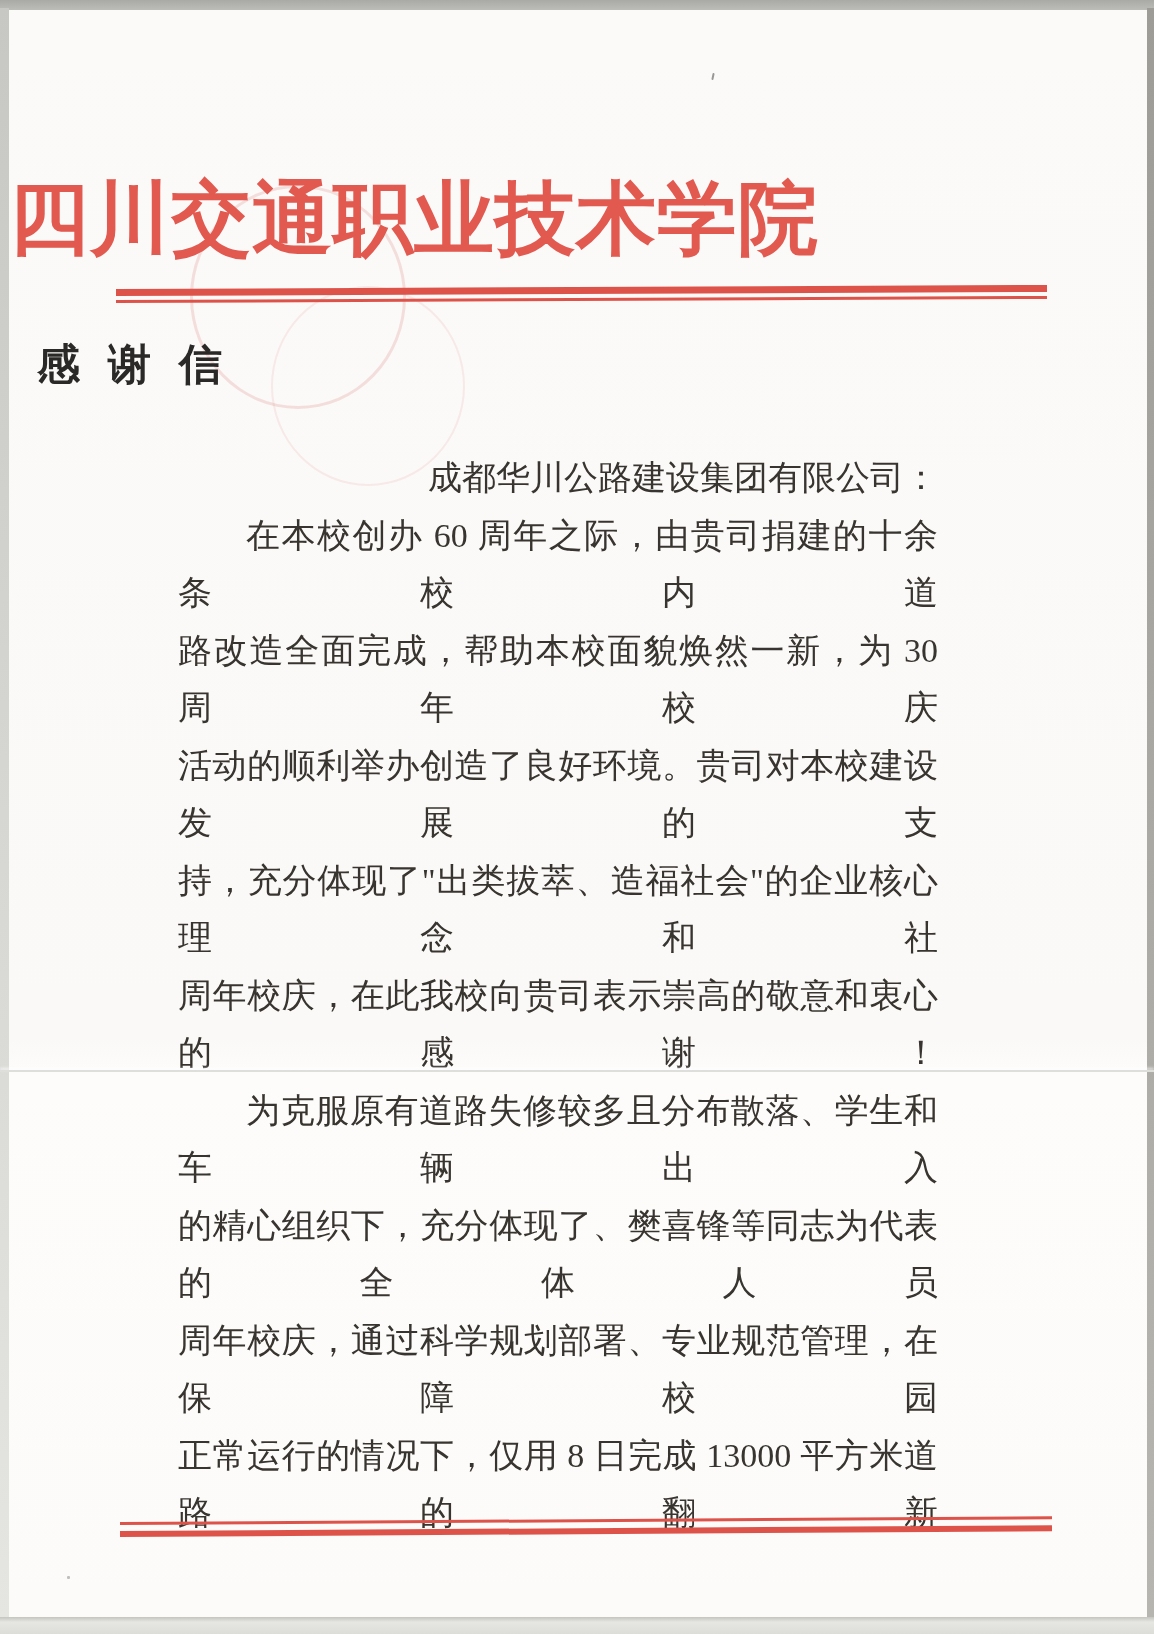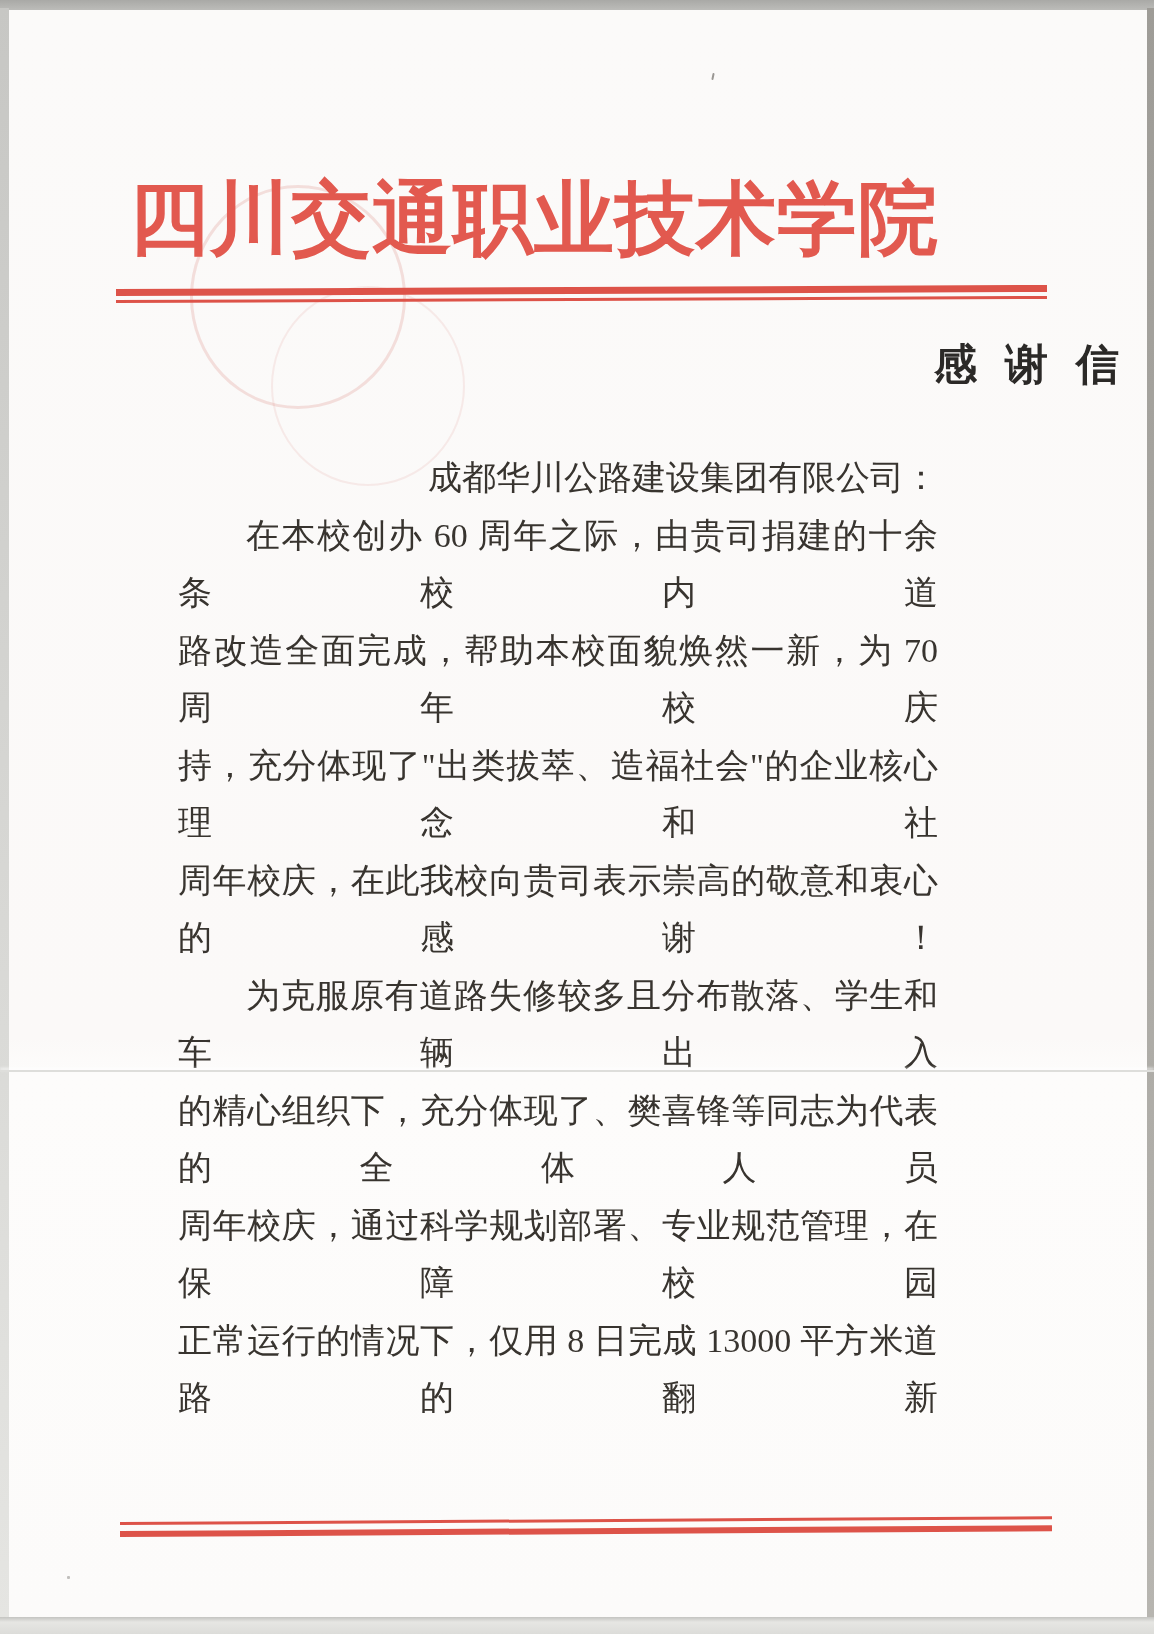"四川交通职业技术学院" .header-title { text-align: right -> left }
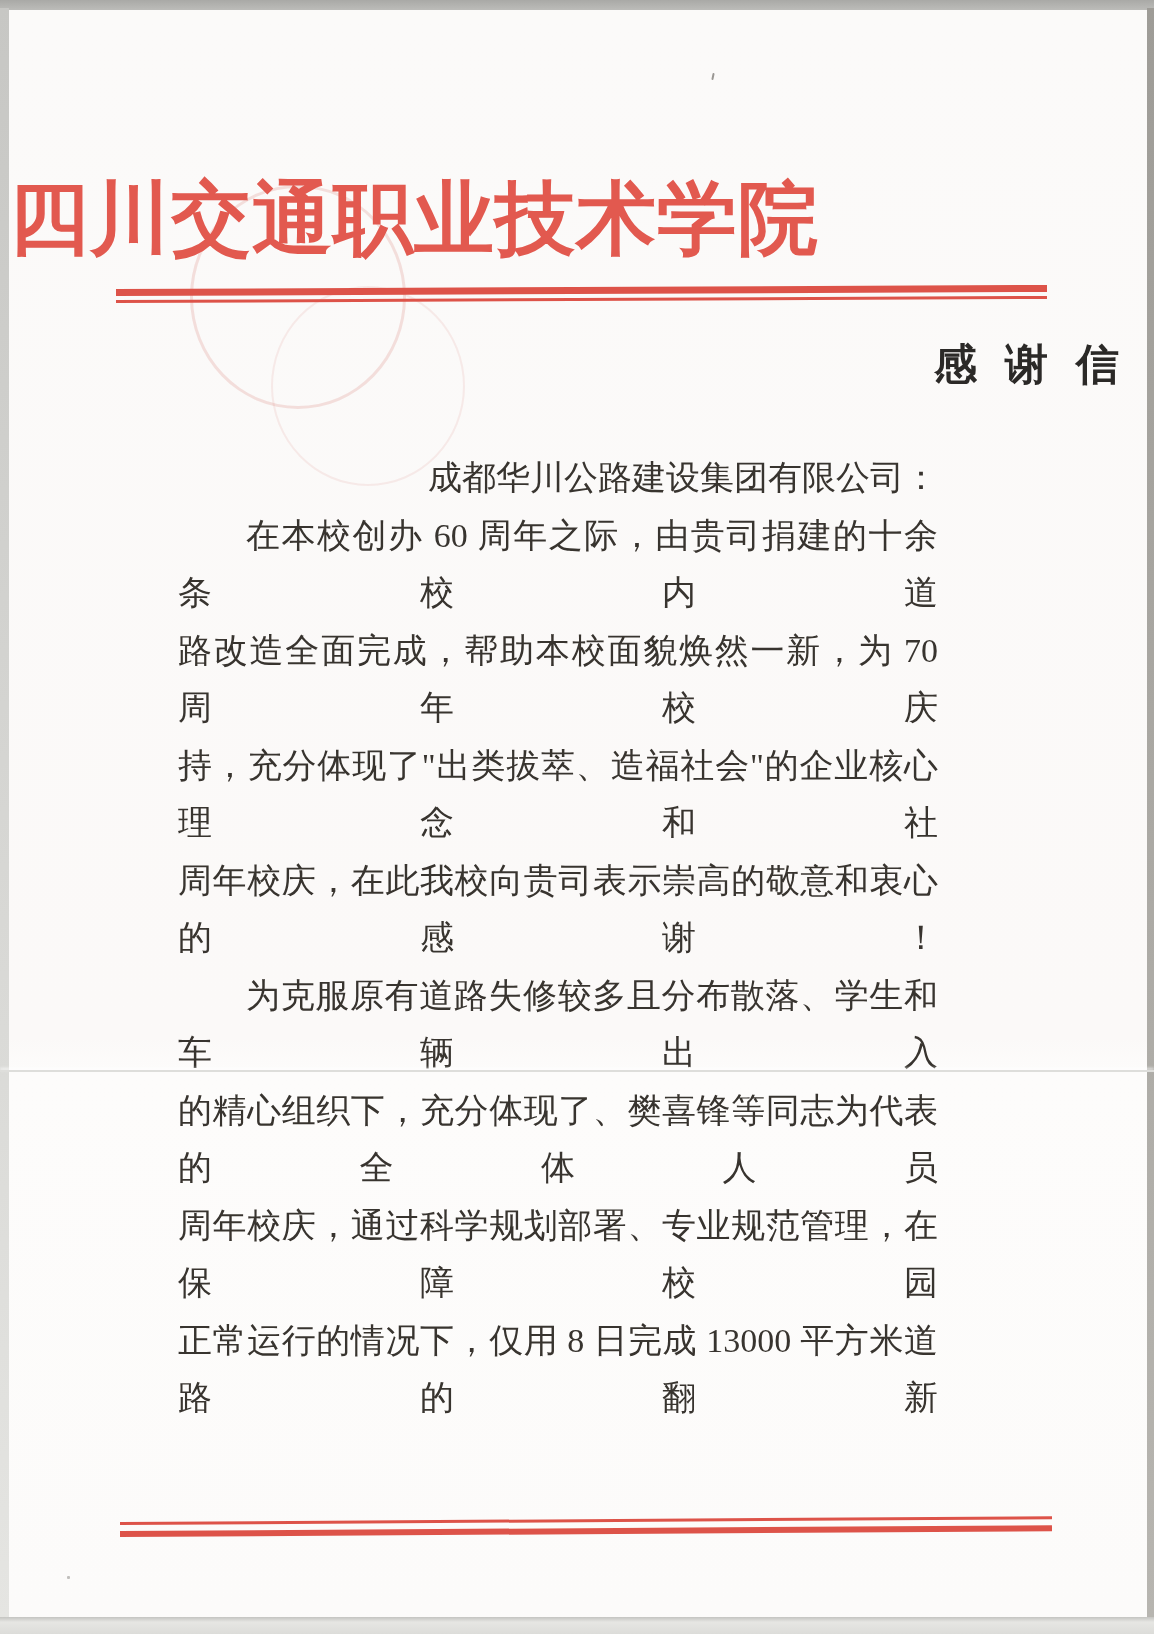"感谢信" .doc-title { text-align: right -> left }
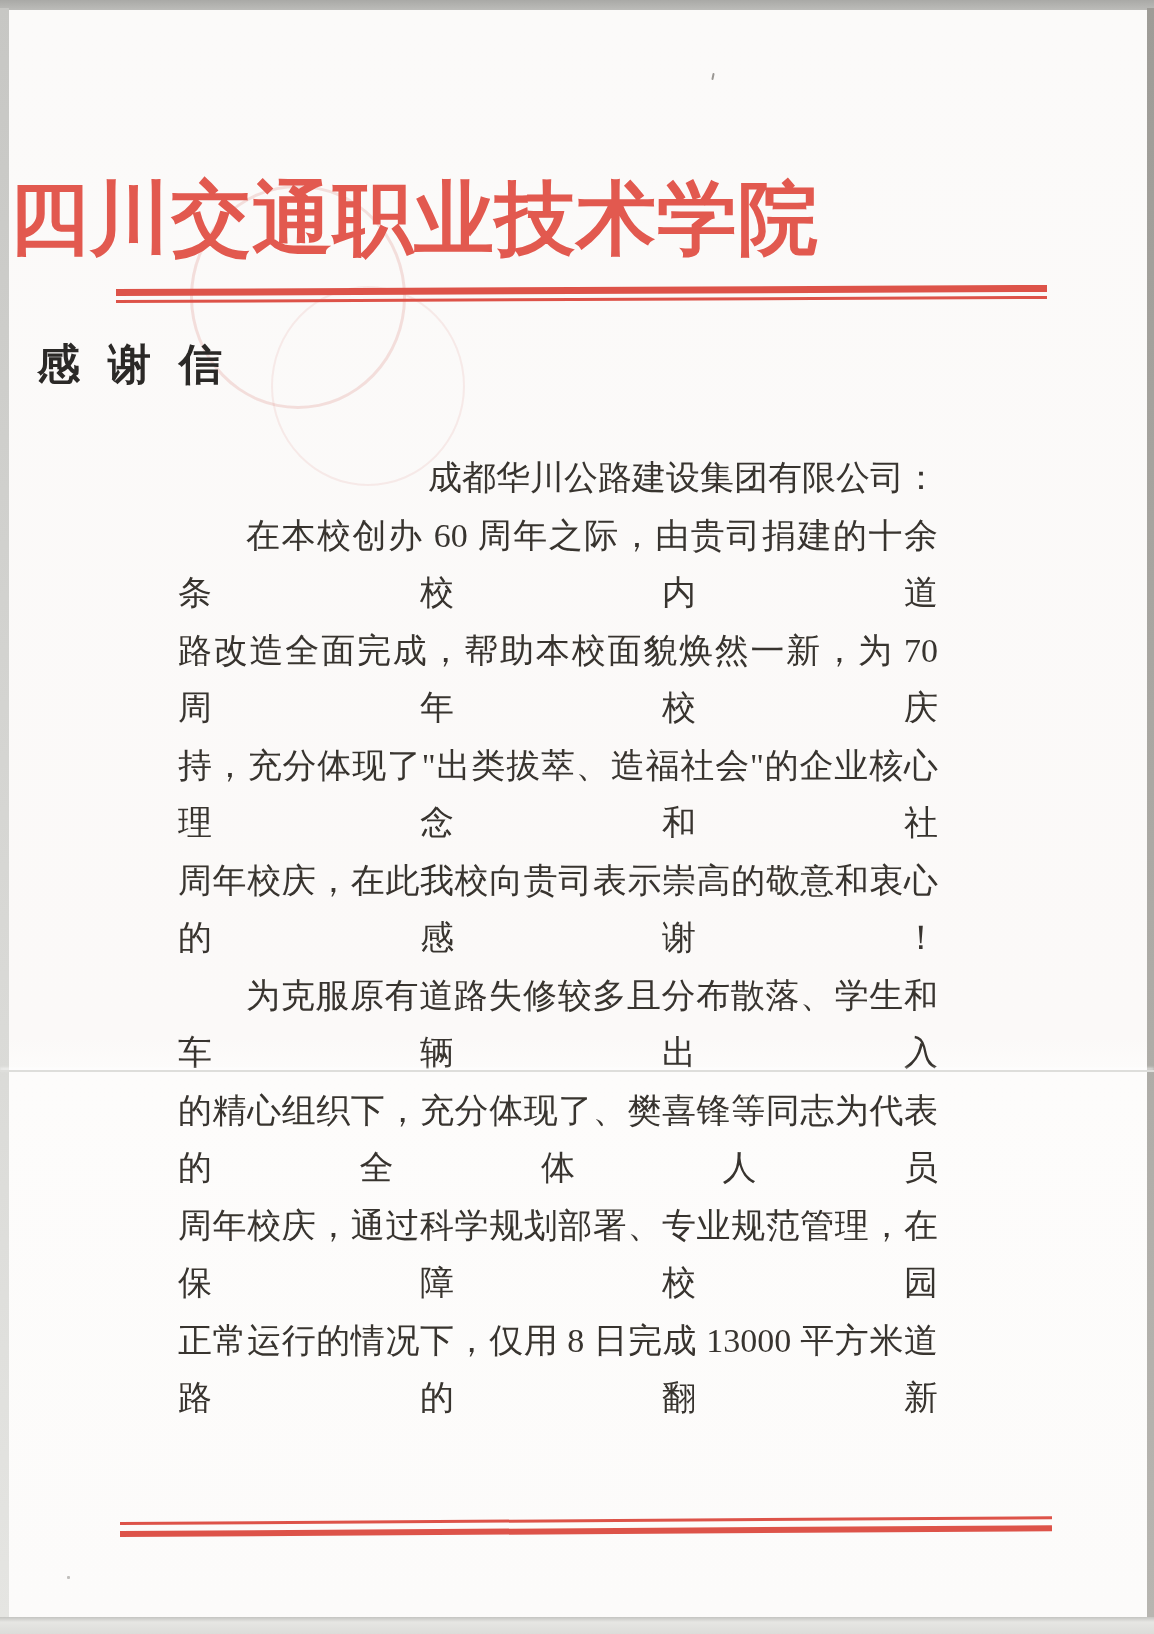"路改造全面完成，帮助本校面貌焕然一新，为 70 周年校庆" div.line { text: 70 -> 30 }
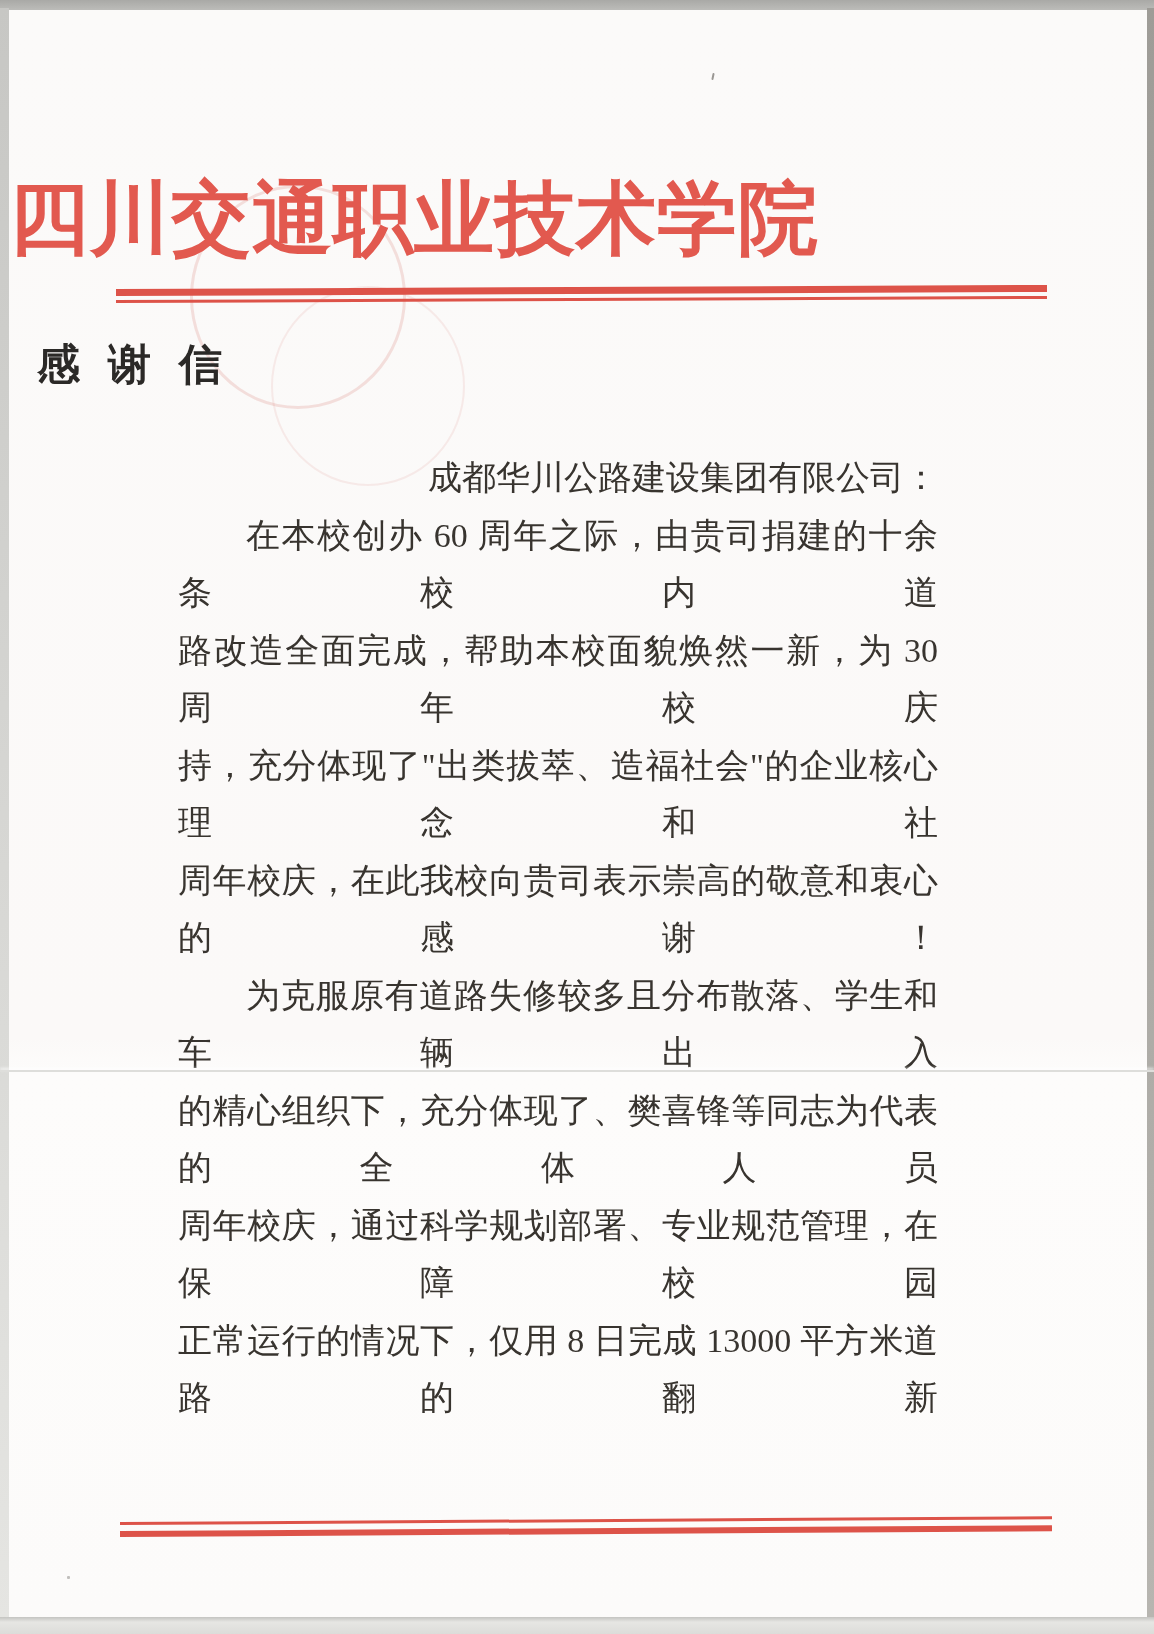"活动的顺利举办创造了良好环境。贵司对本校建设发展的支" div.line { html: none -> <div>活动的顺利举办创造了良好环境。贵司对本校建设发展的支</div> }
